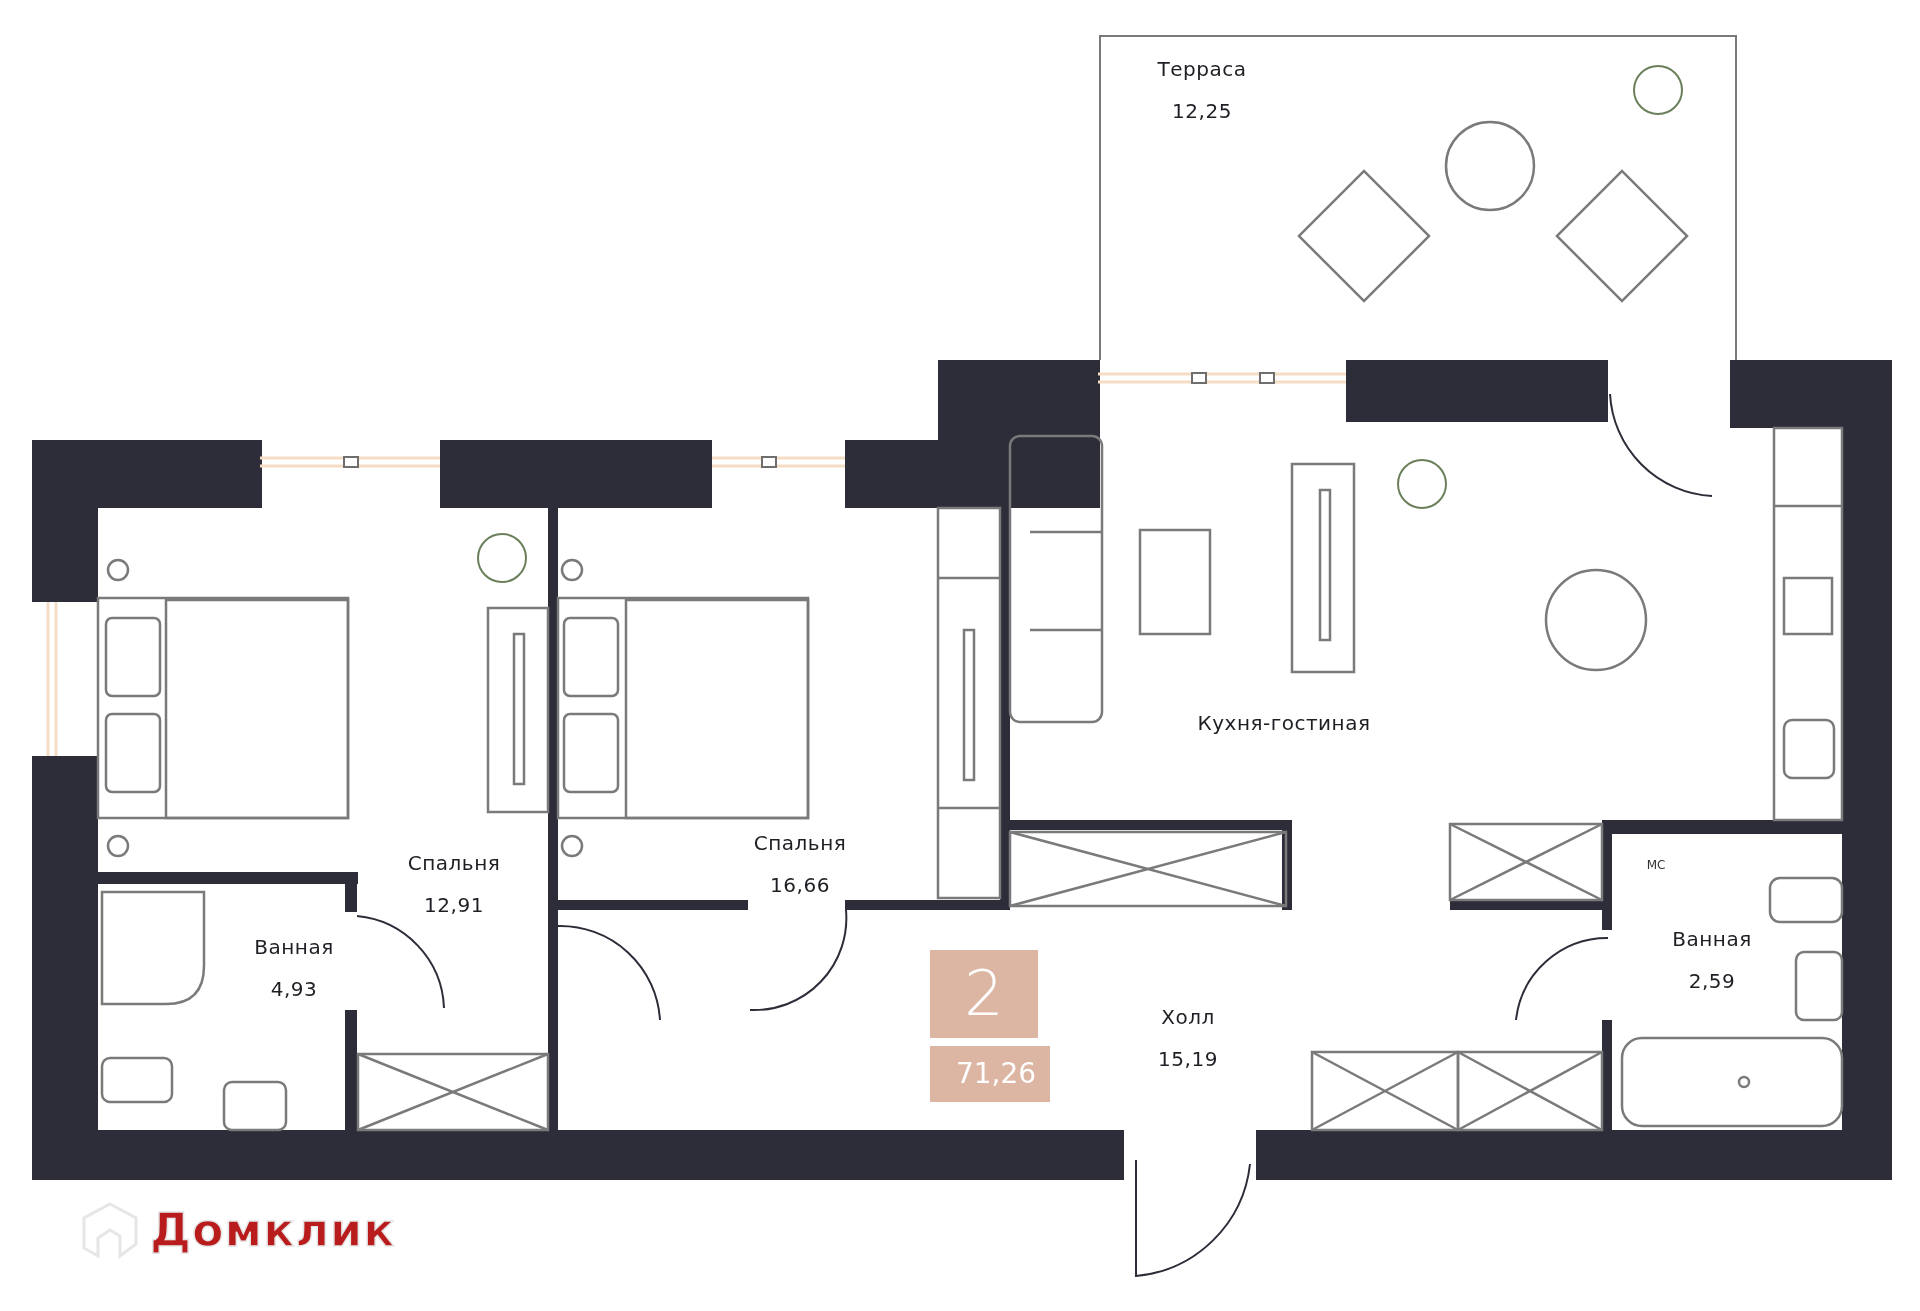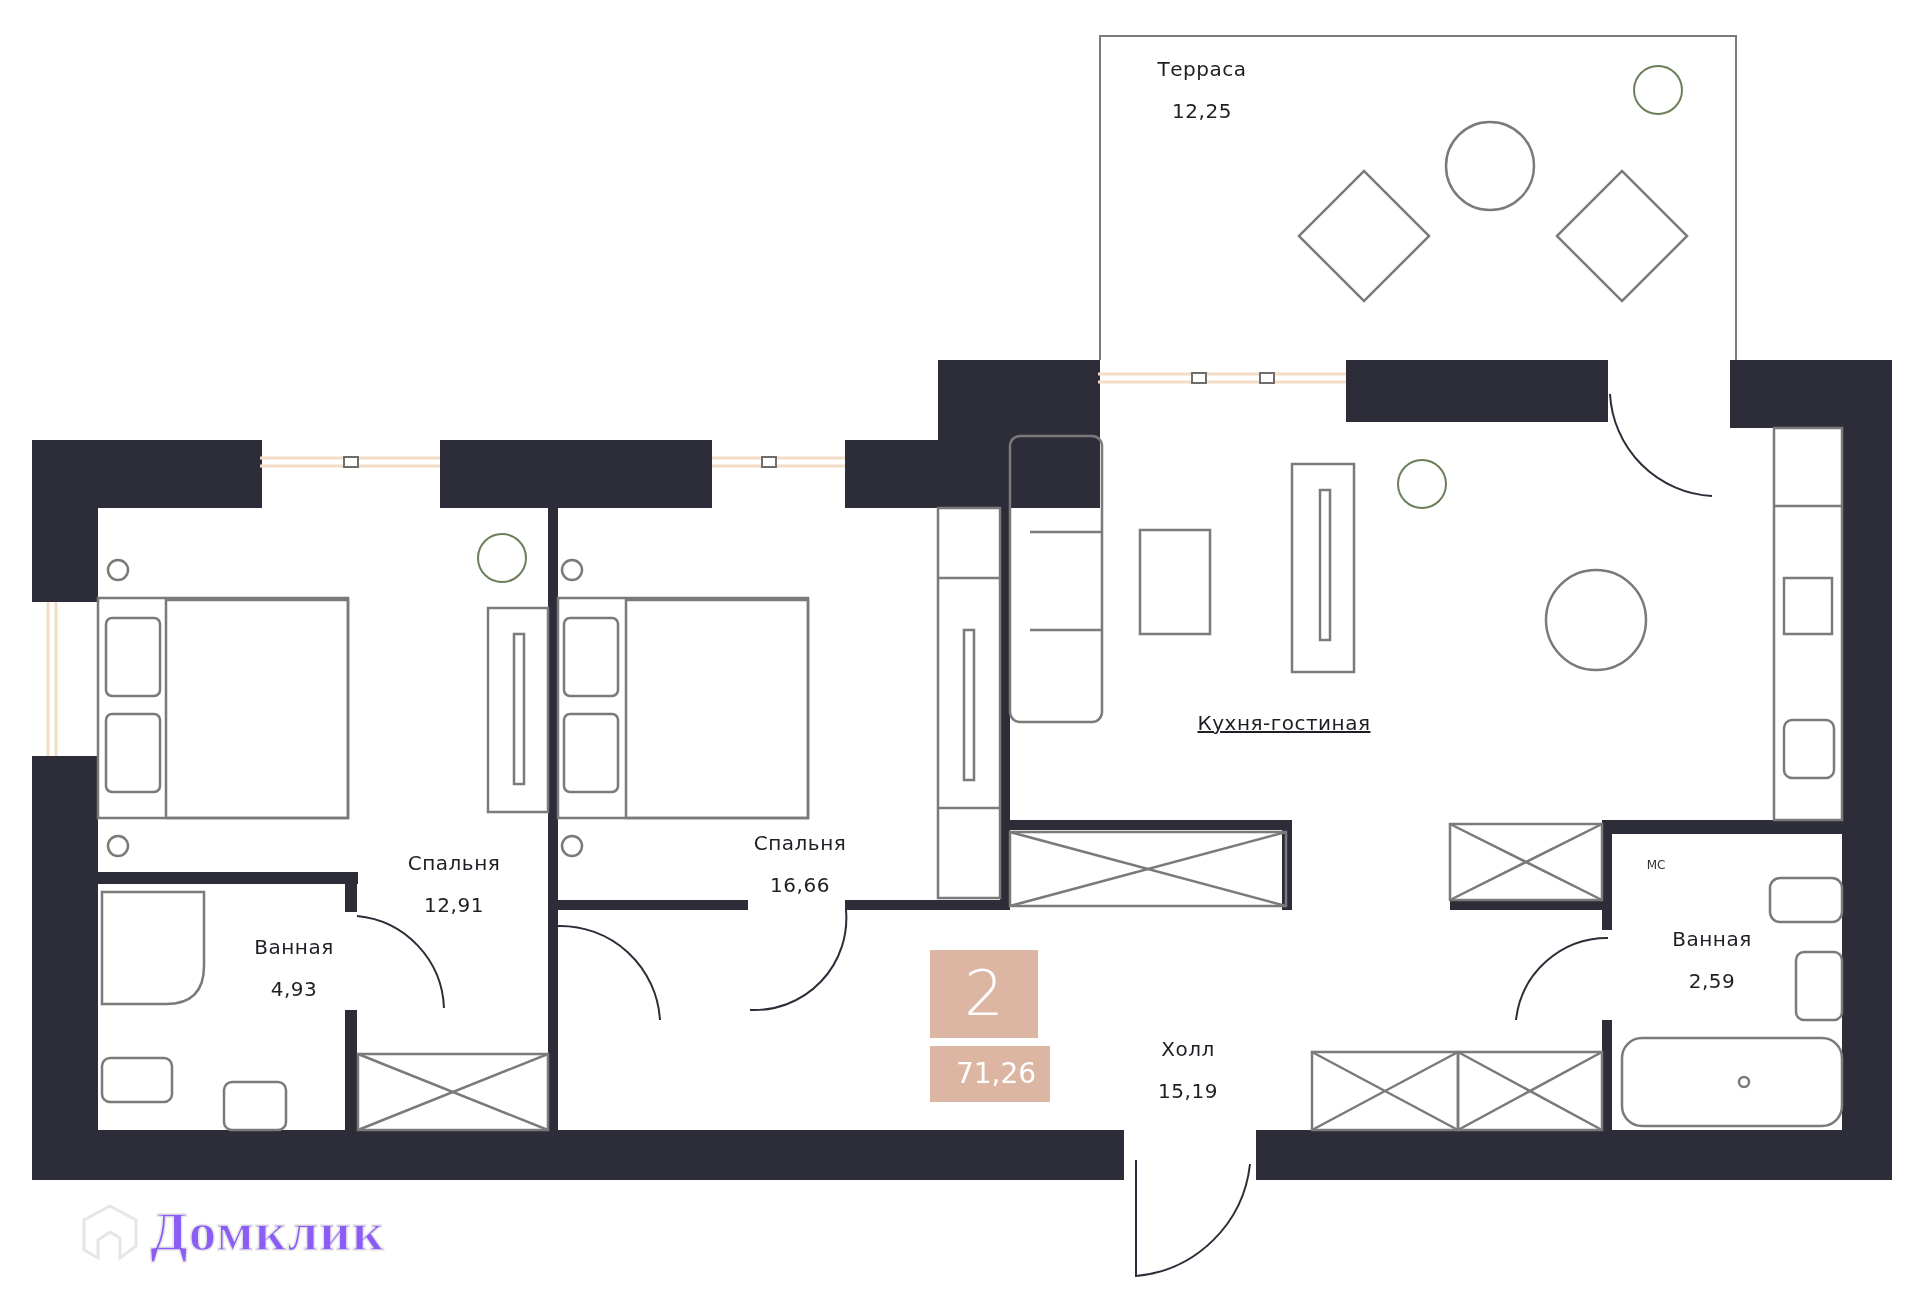"Кухня-гостиная" div.label { text-decoration: underline -> none }
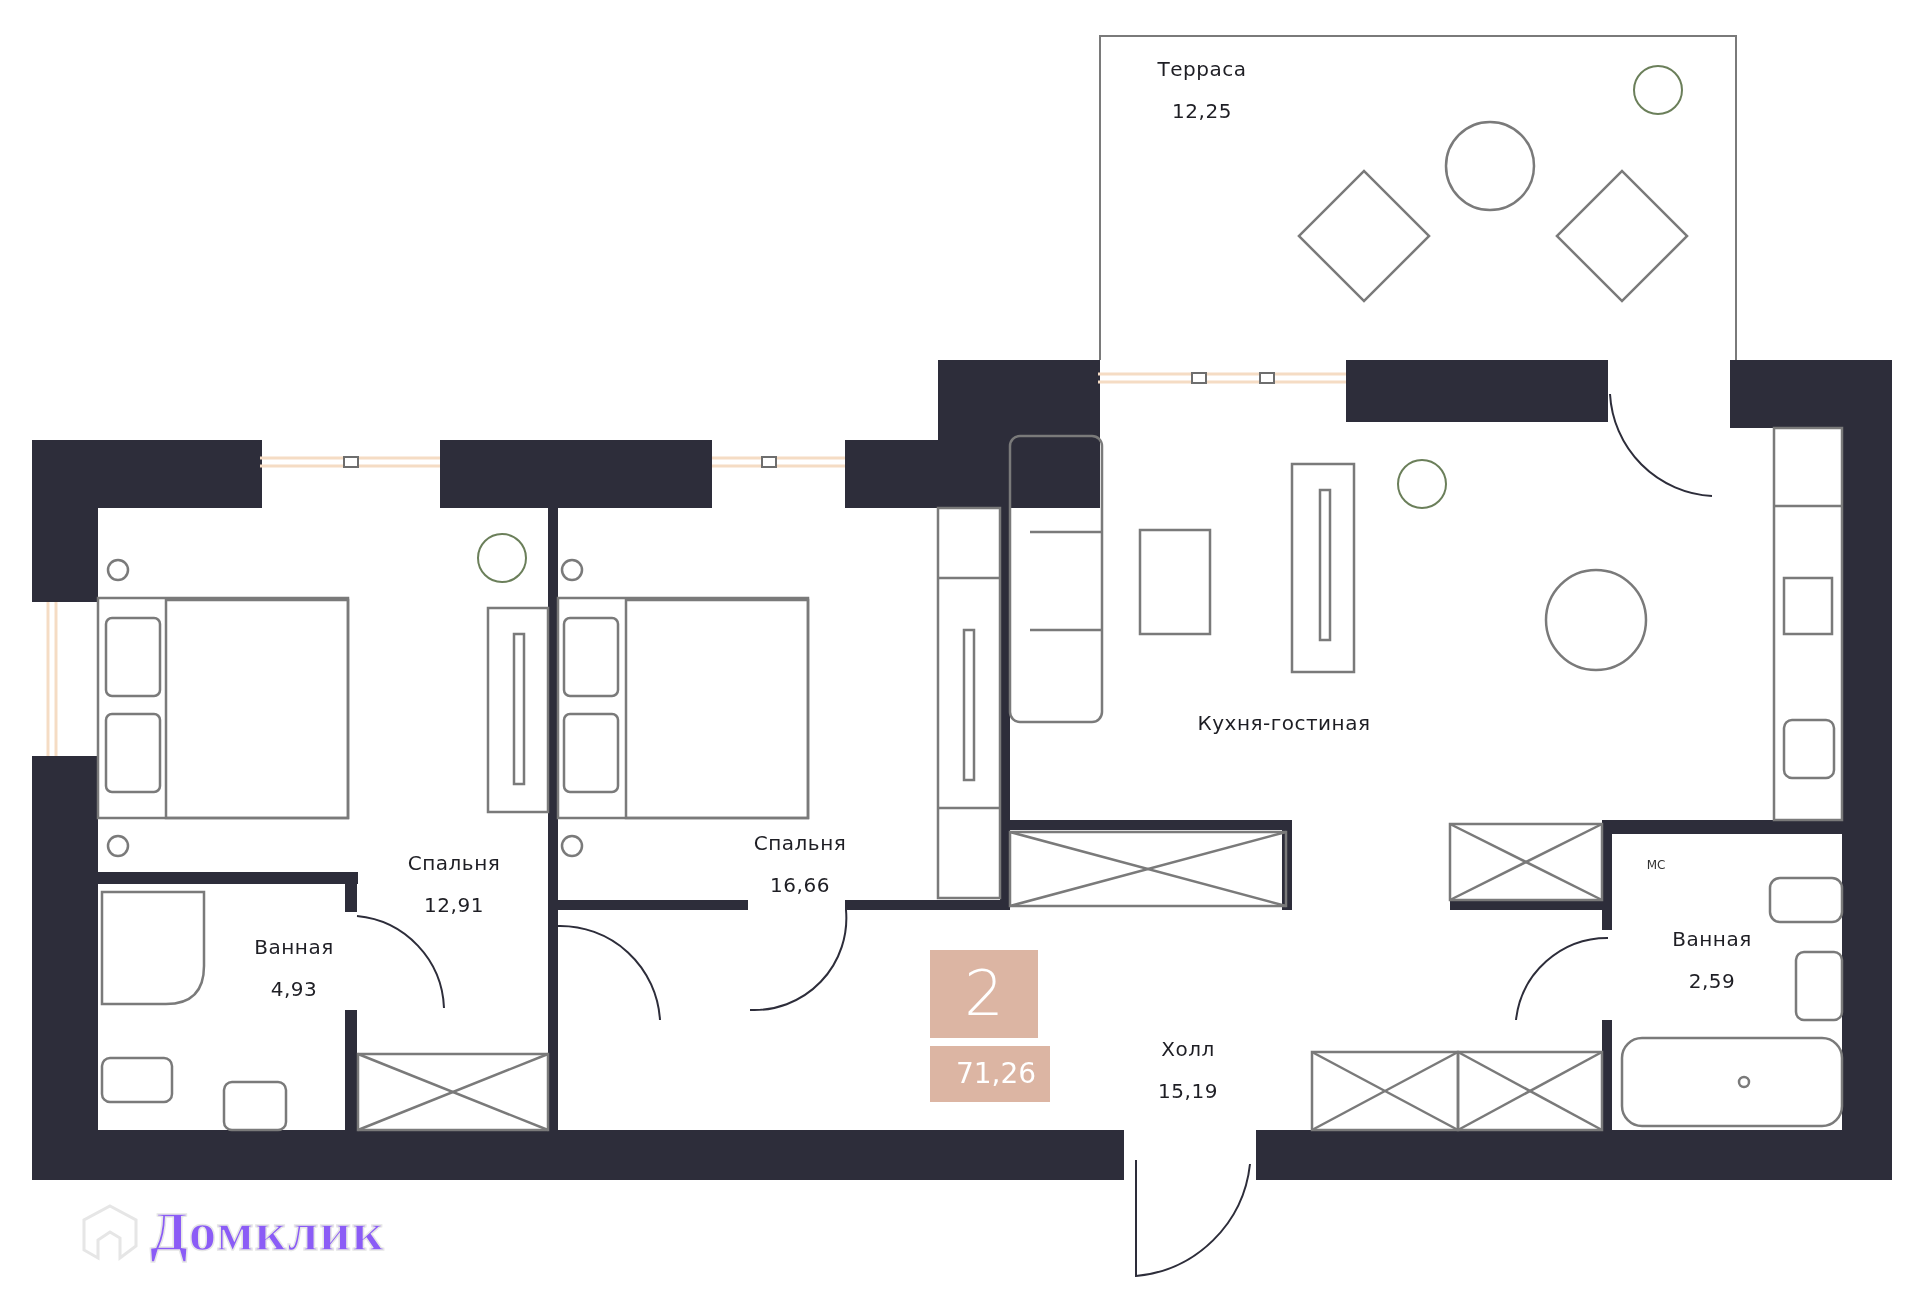"Холл" div.label { margin-top: 32px -> none }
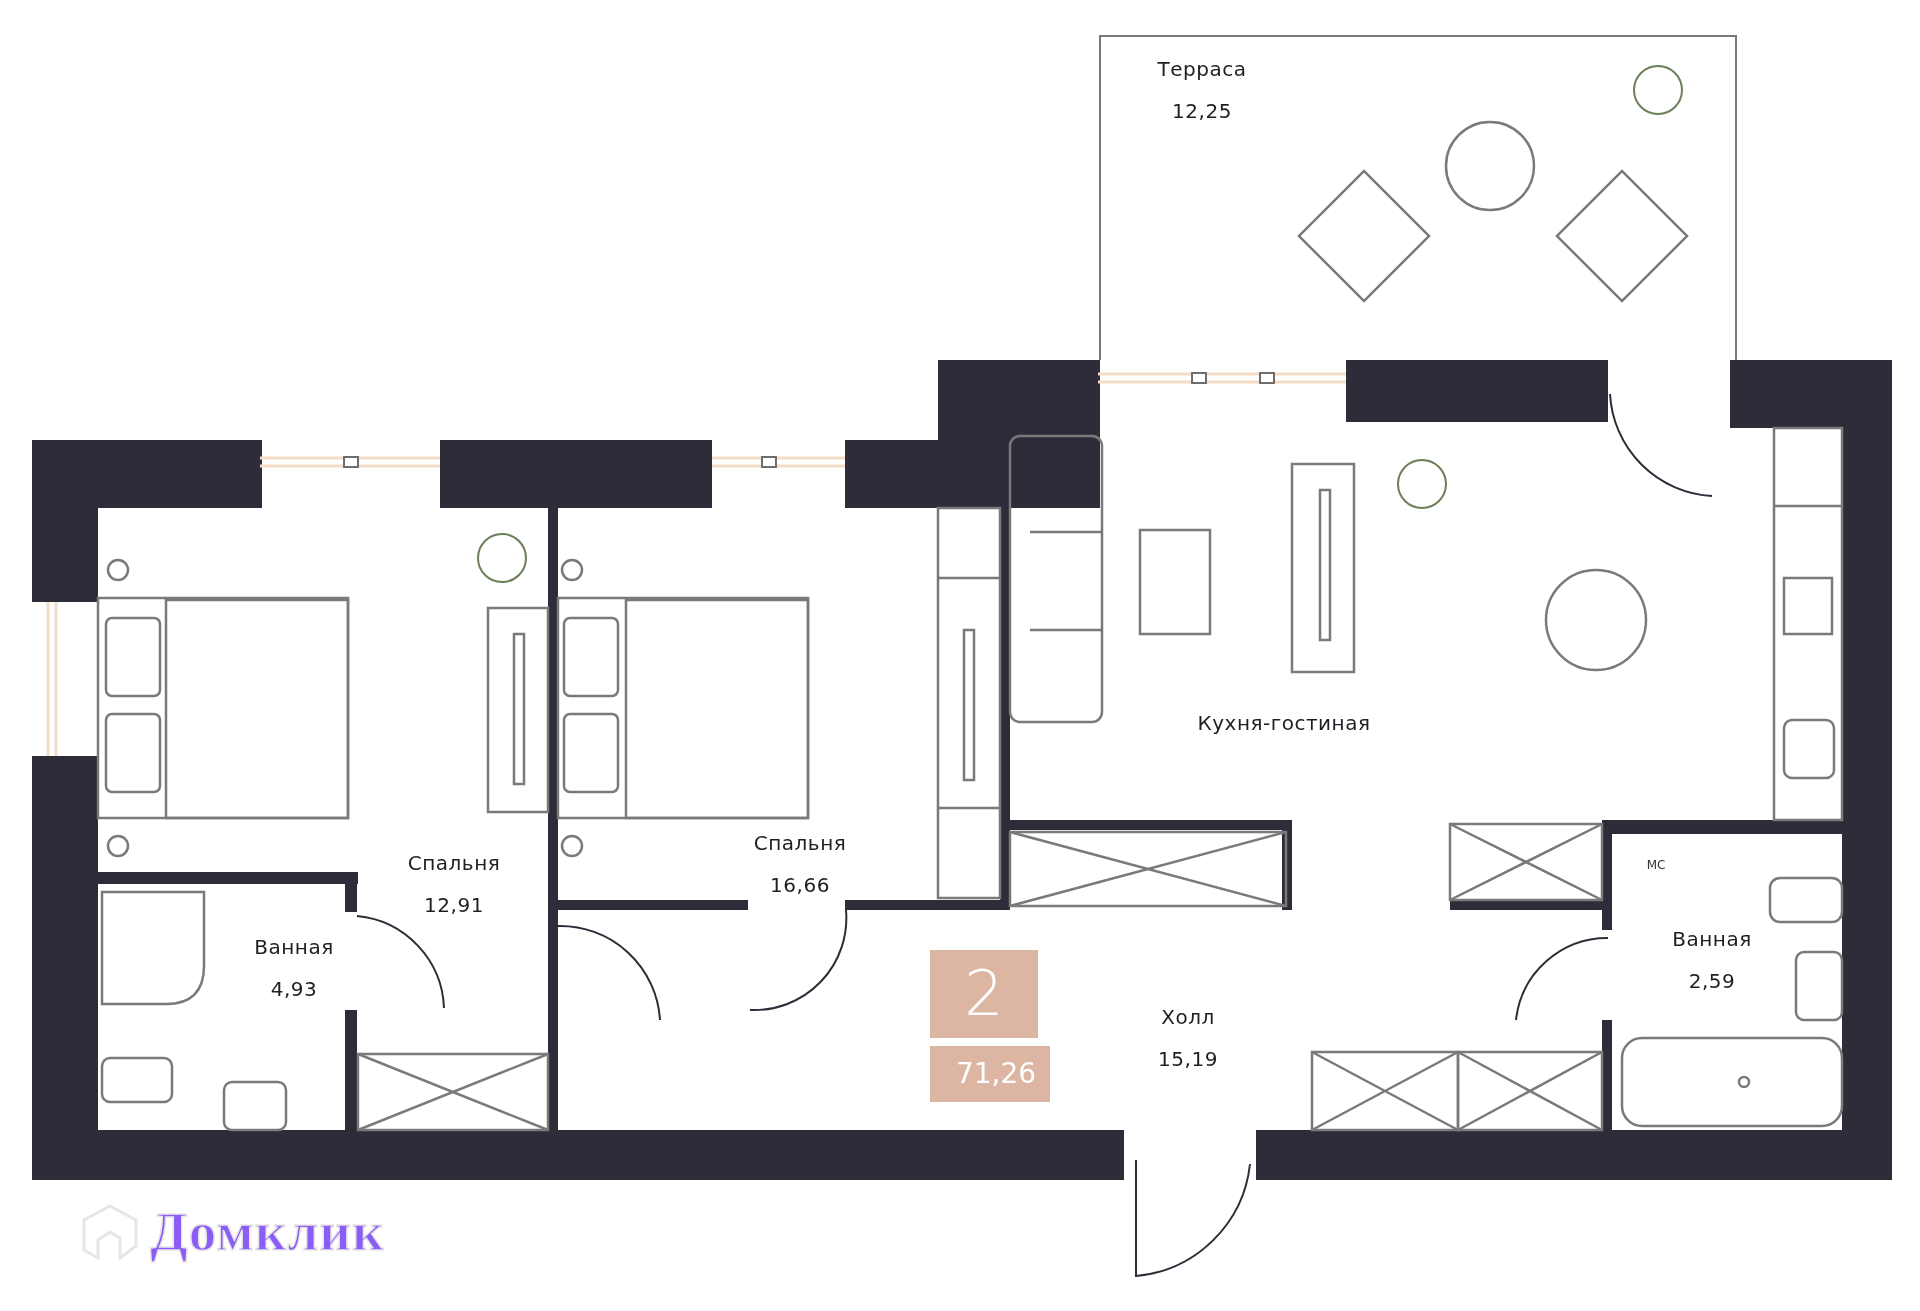"Домклик" .watermark-text { color: #8b5cf6 -> #b91c1c; font-family: Liberation Serif, serif -> none; font-size: 55px -> 46px }
